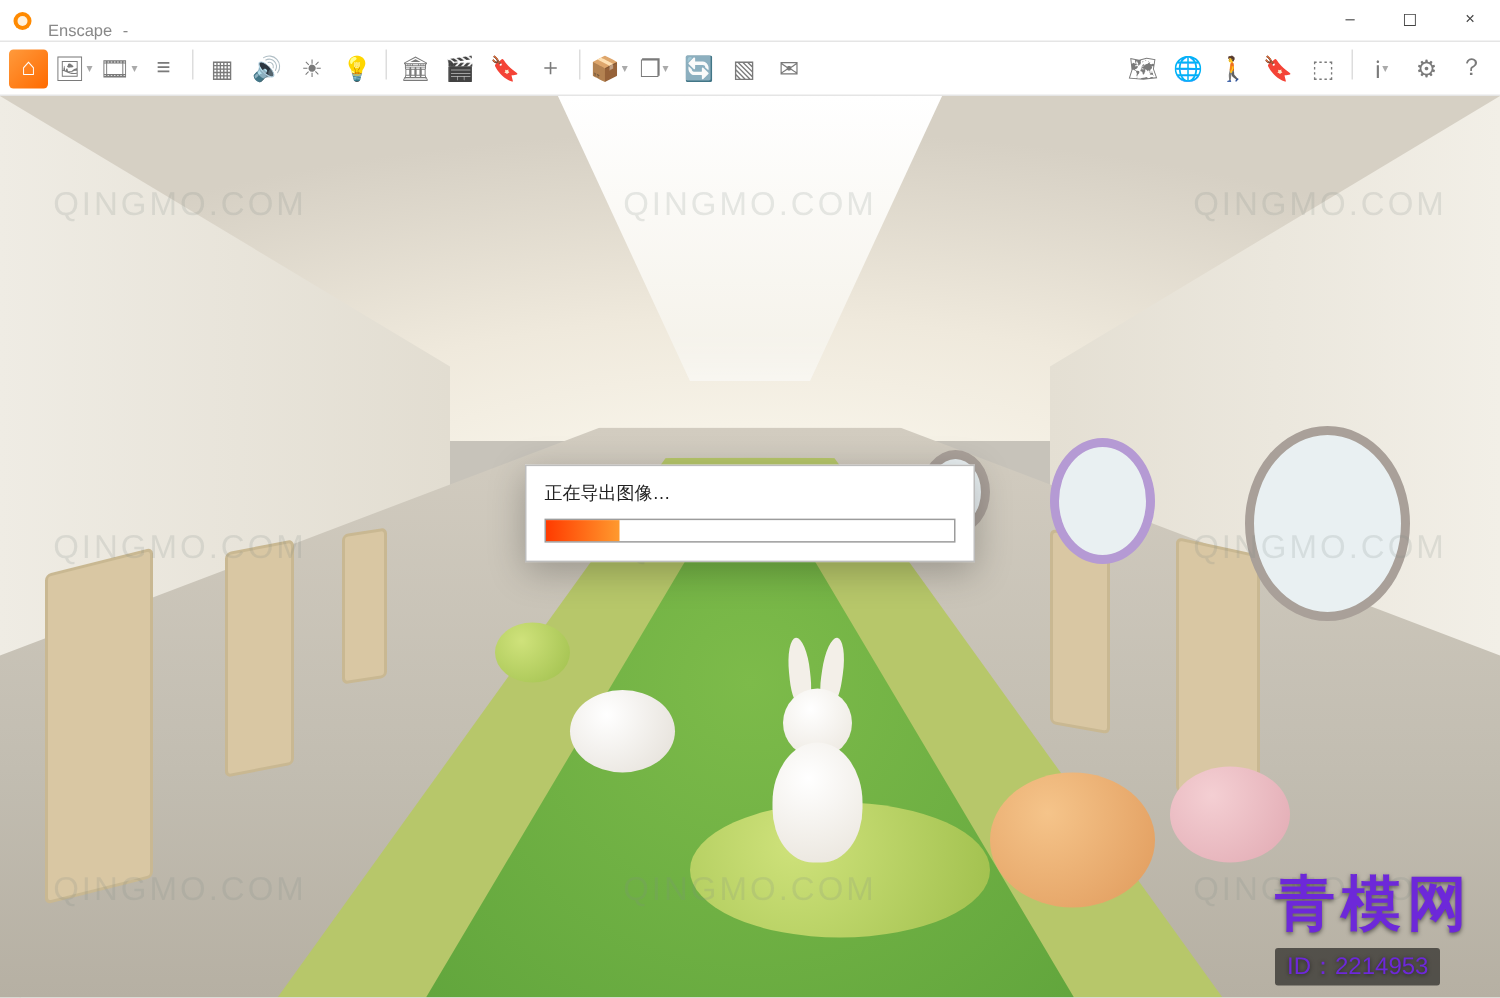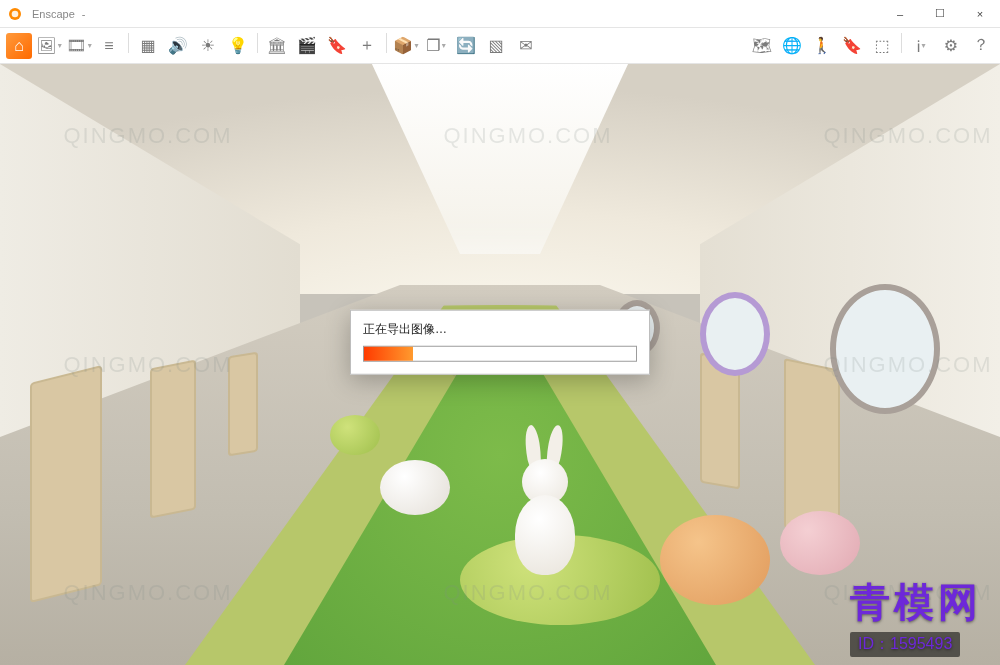"Enscape" .titlebar { align-items: center -> flex-end }
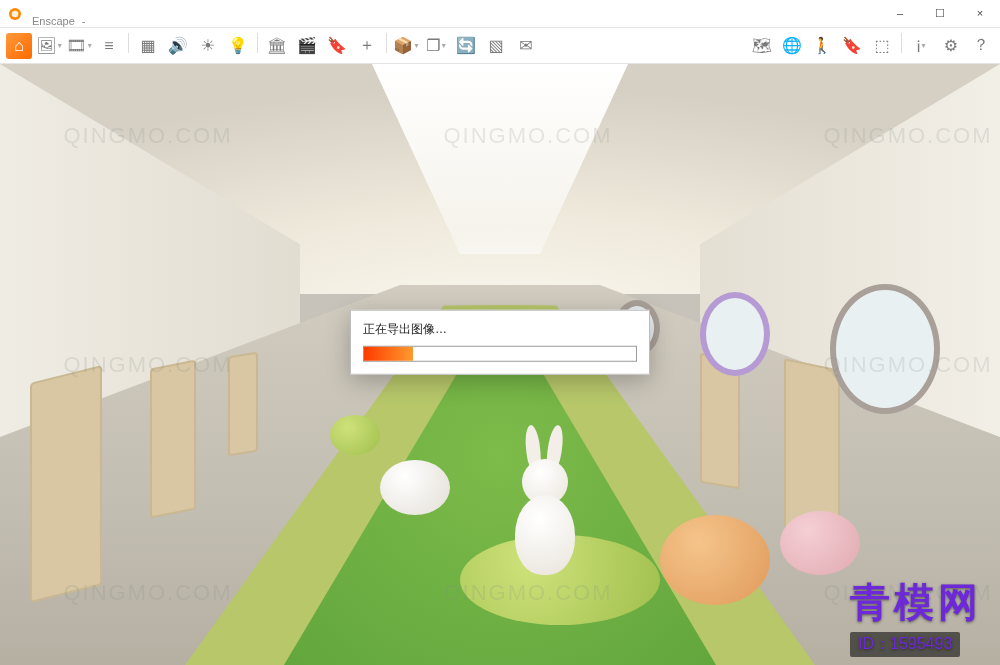"QINGMO.COM" .wm-tile span { margin-left: 28px -> none }
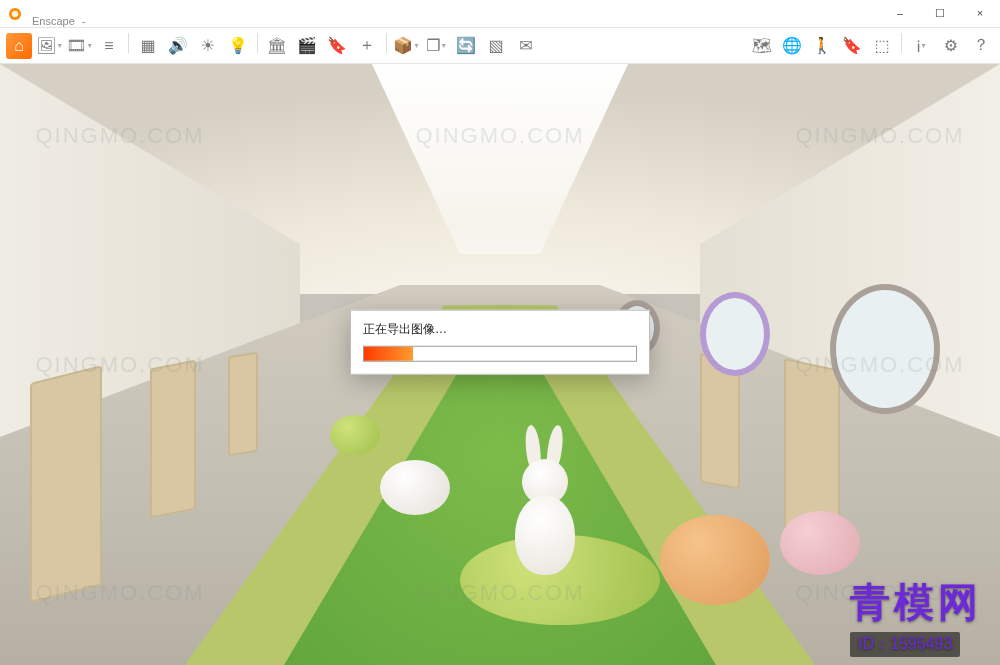"ID：1595493" div.id { text: 1595493 -> 2214953 }
